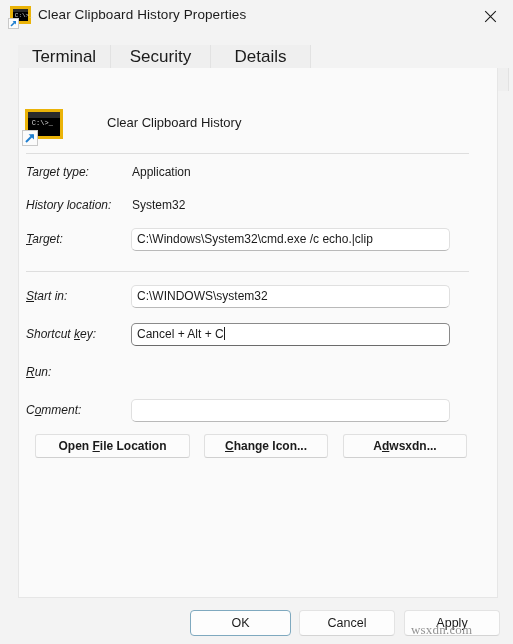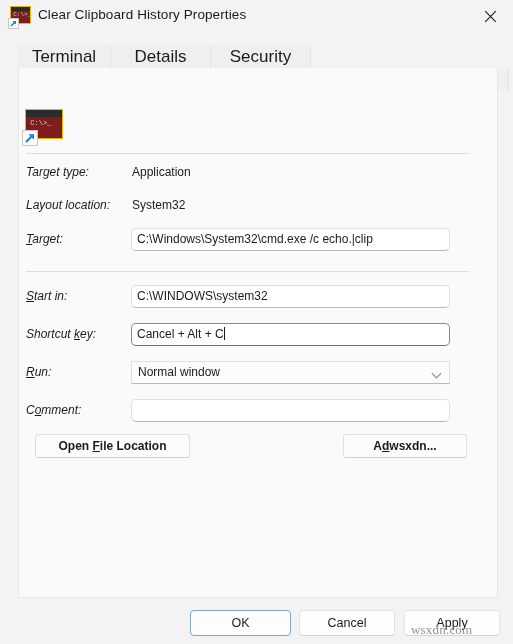"Details" div.tab { order: before "Security" -> after "Security" }
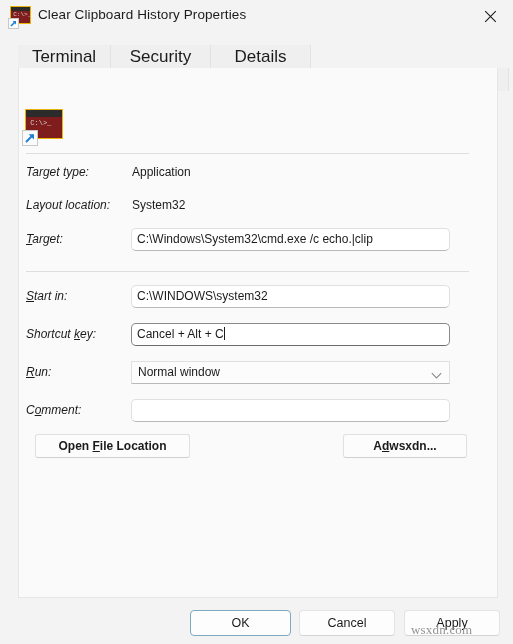"C:\>_" .cmdicon-body { background: #7f1d1d -> #000000; border: 1px solid #eab308 -> 3px solid #eab308 }
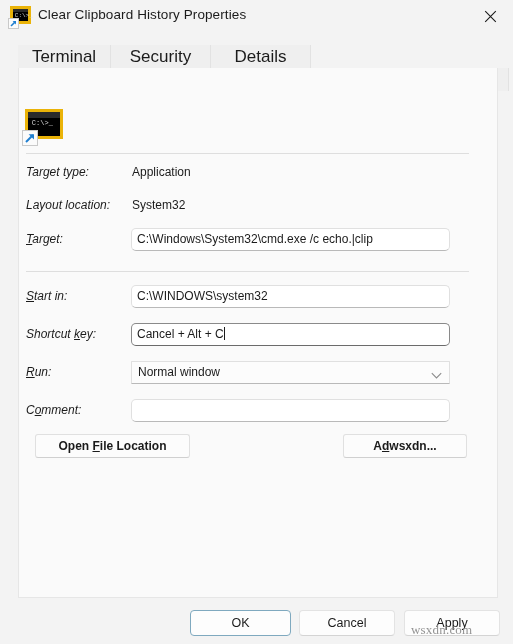"Clear Clipboard History" div { html: none -> <div>Clear Clipboard History</div> }
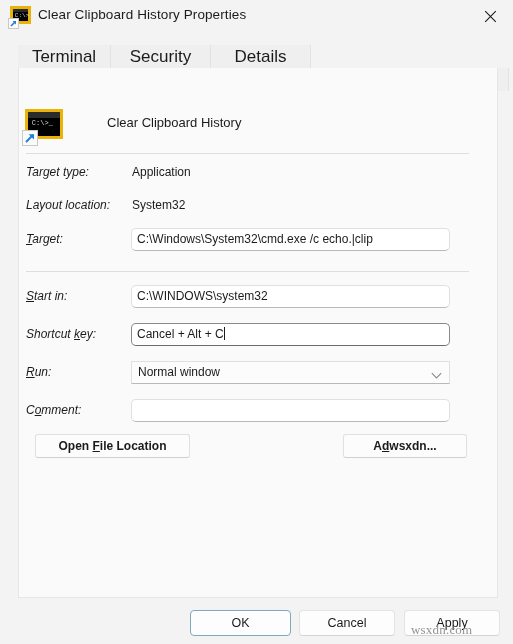"Layout location:" div.lbl { text: Layout -> History }
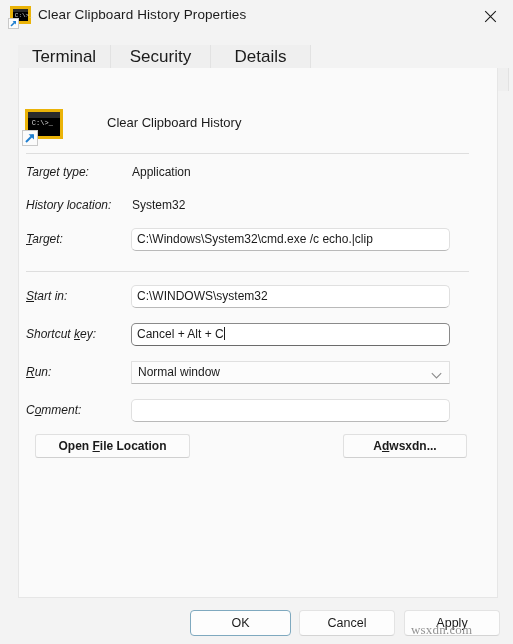"Normal window" div.combo { html: <div> <div>Normal window</div> <div> <svg> <path></path> </svg> </div> </div> -> none }
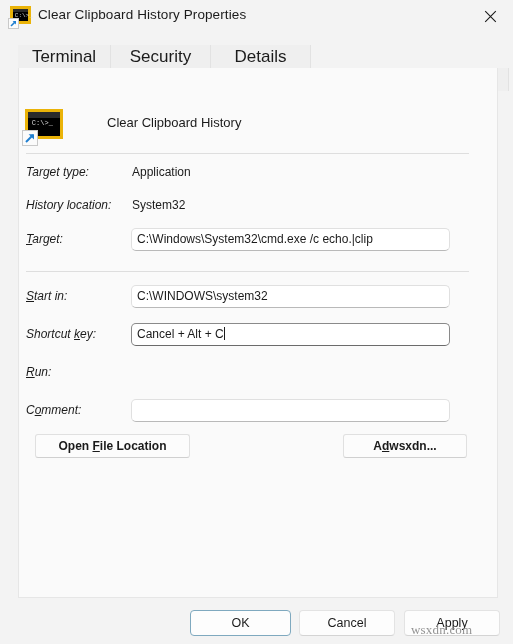"Change Icon..." div.btn { html: none -> <div><span></span><u>C</u><span>hange Icon...</span></div> }
